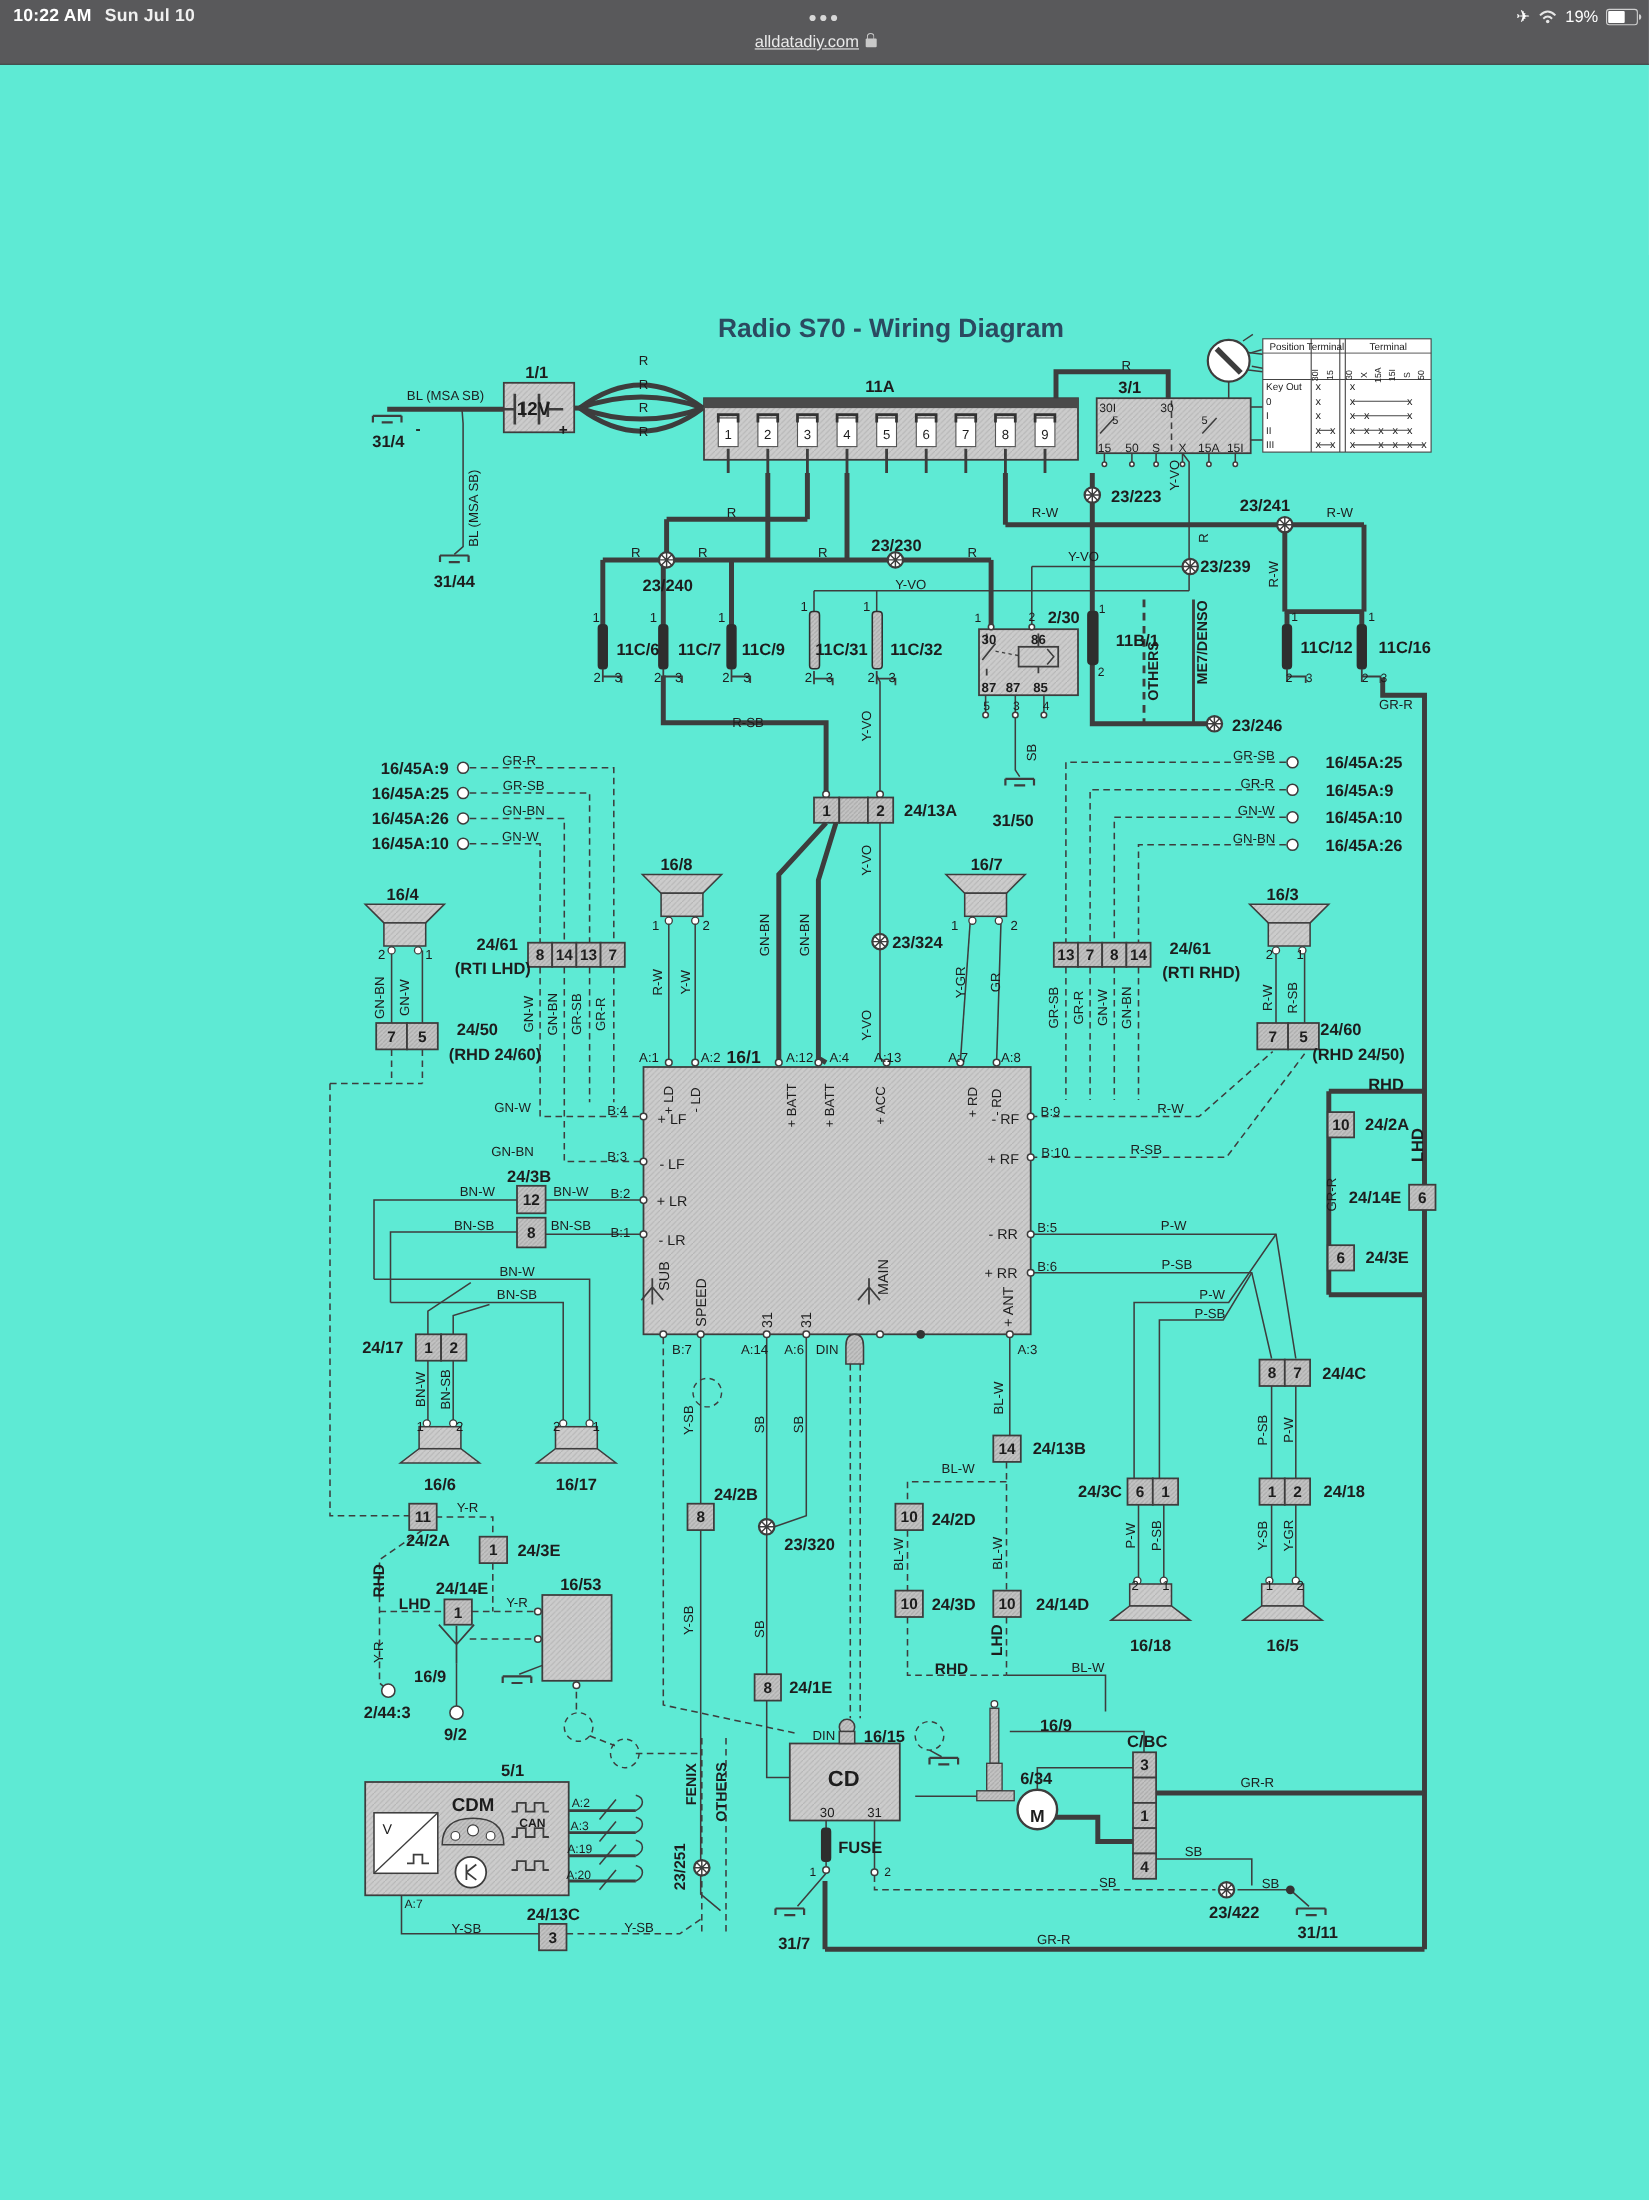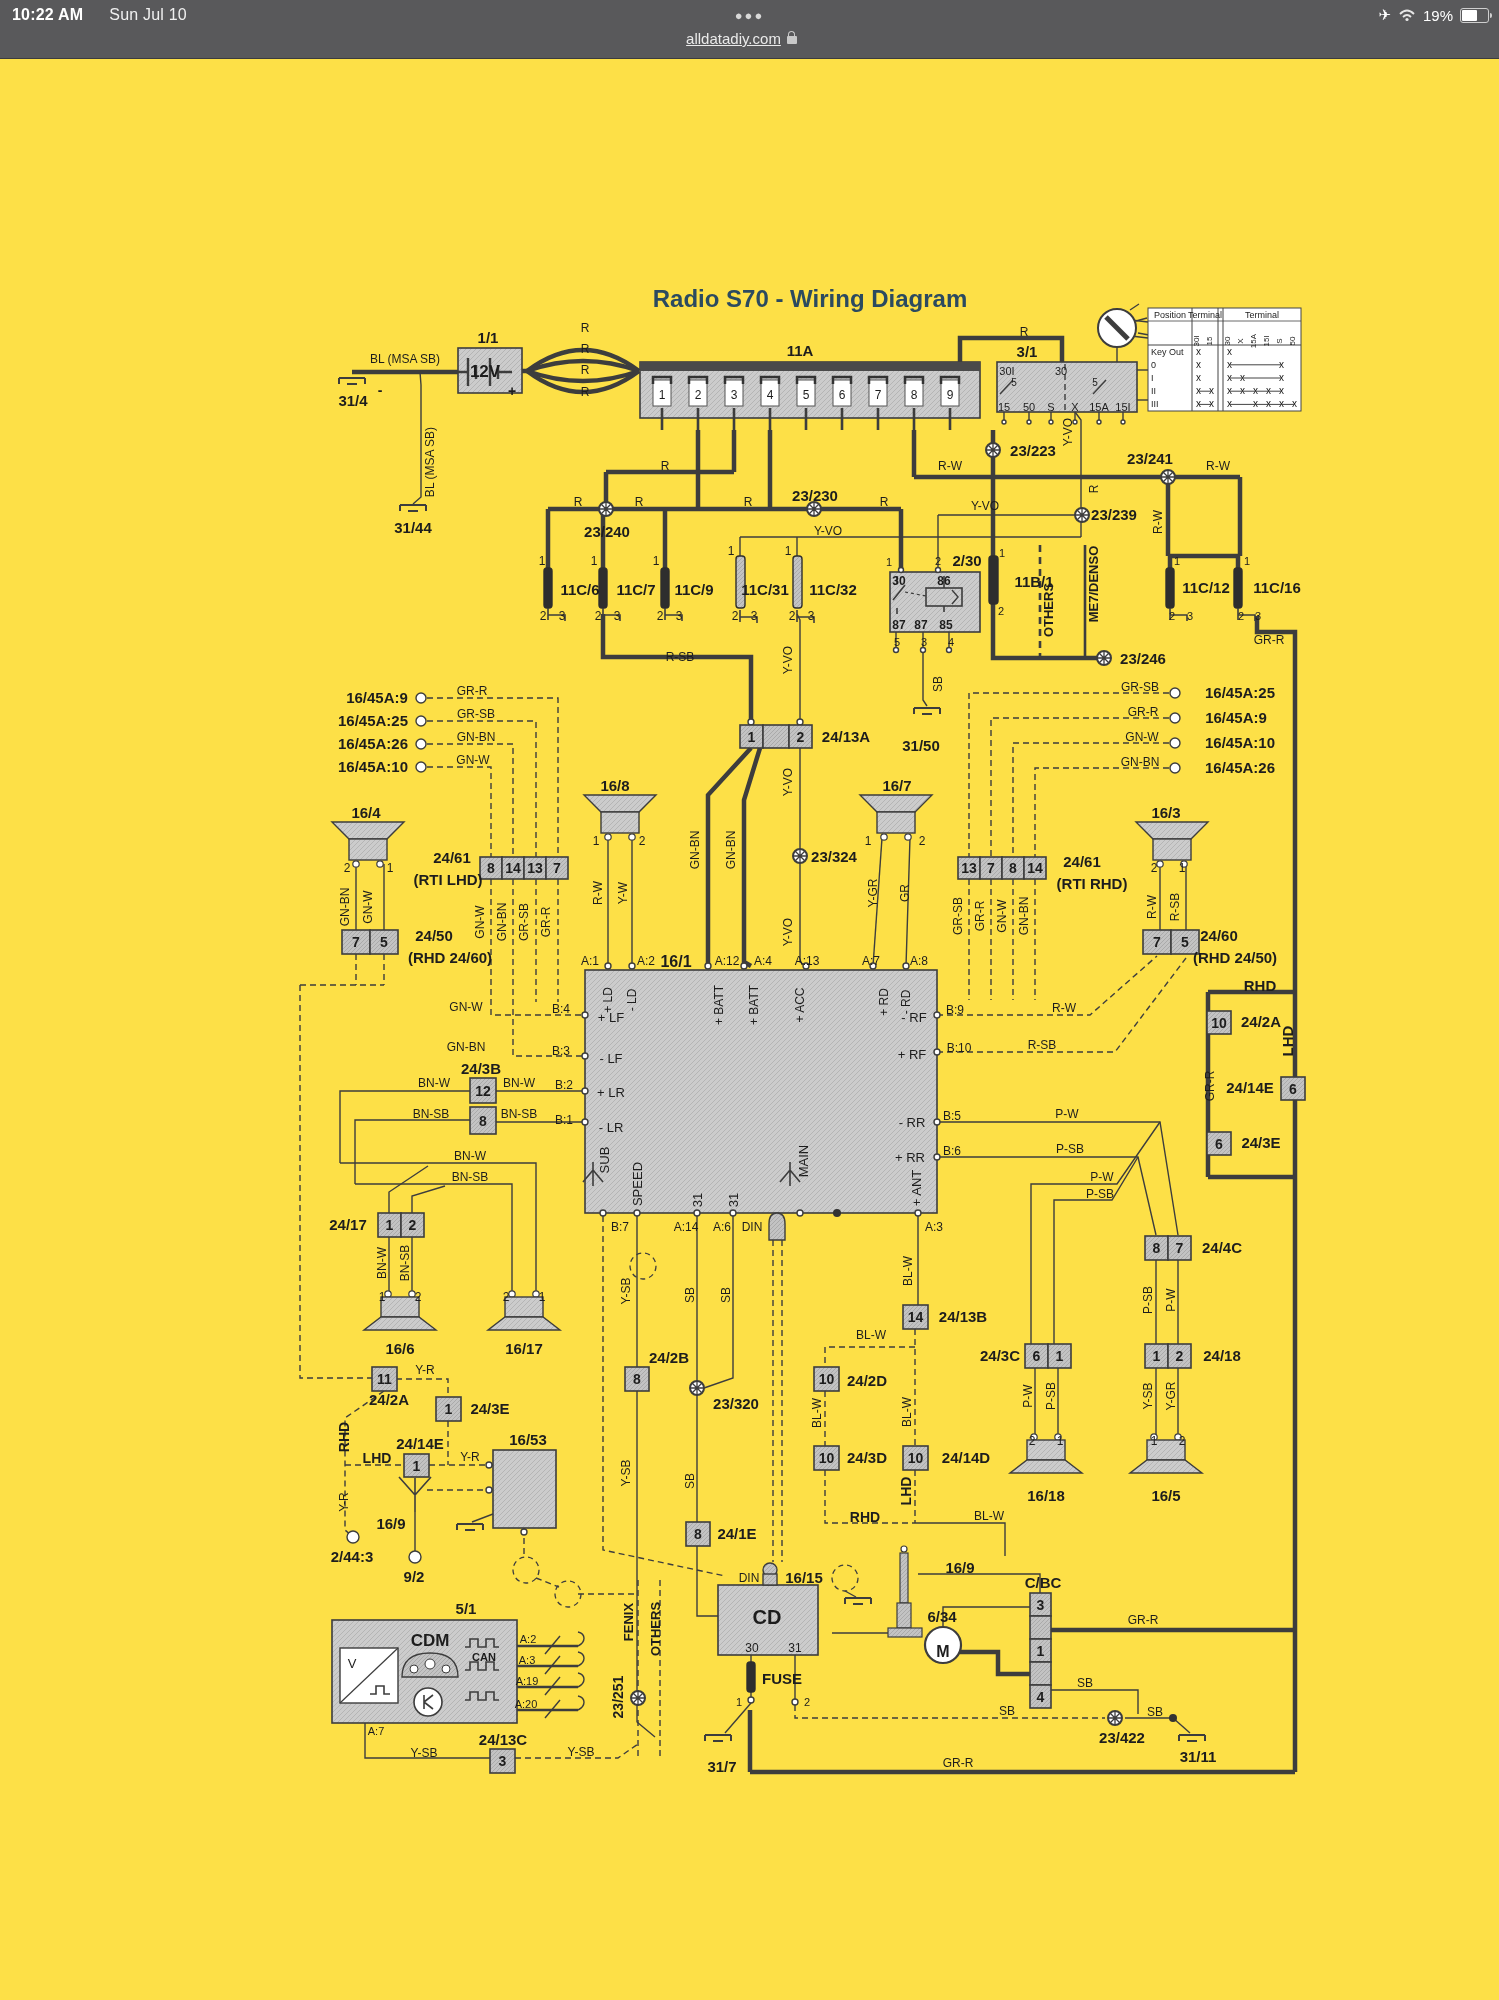"Sun Jul 10" #time-date .date { font-weight: 400 -> 700; margin-left: 26px -> 12px }
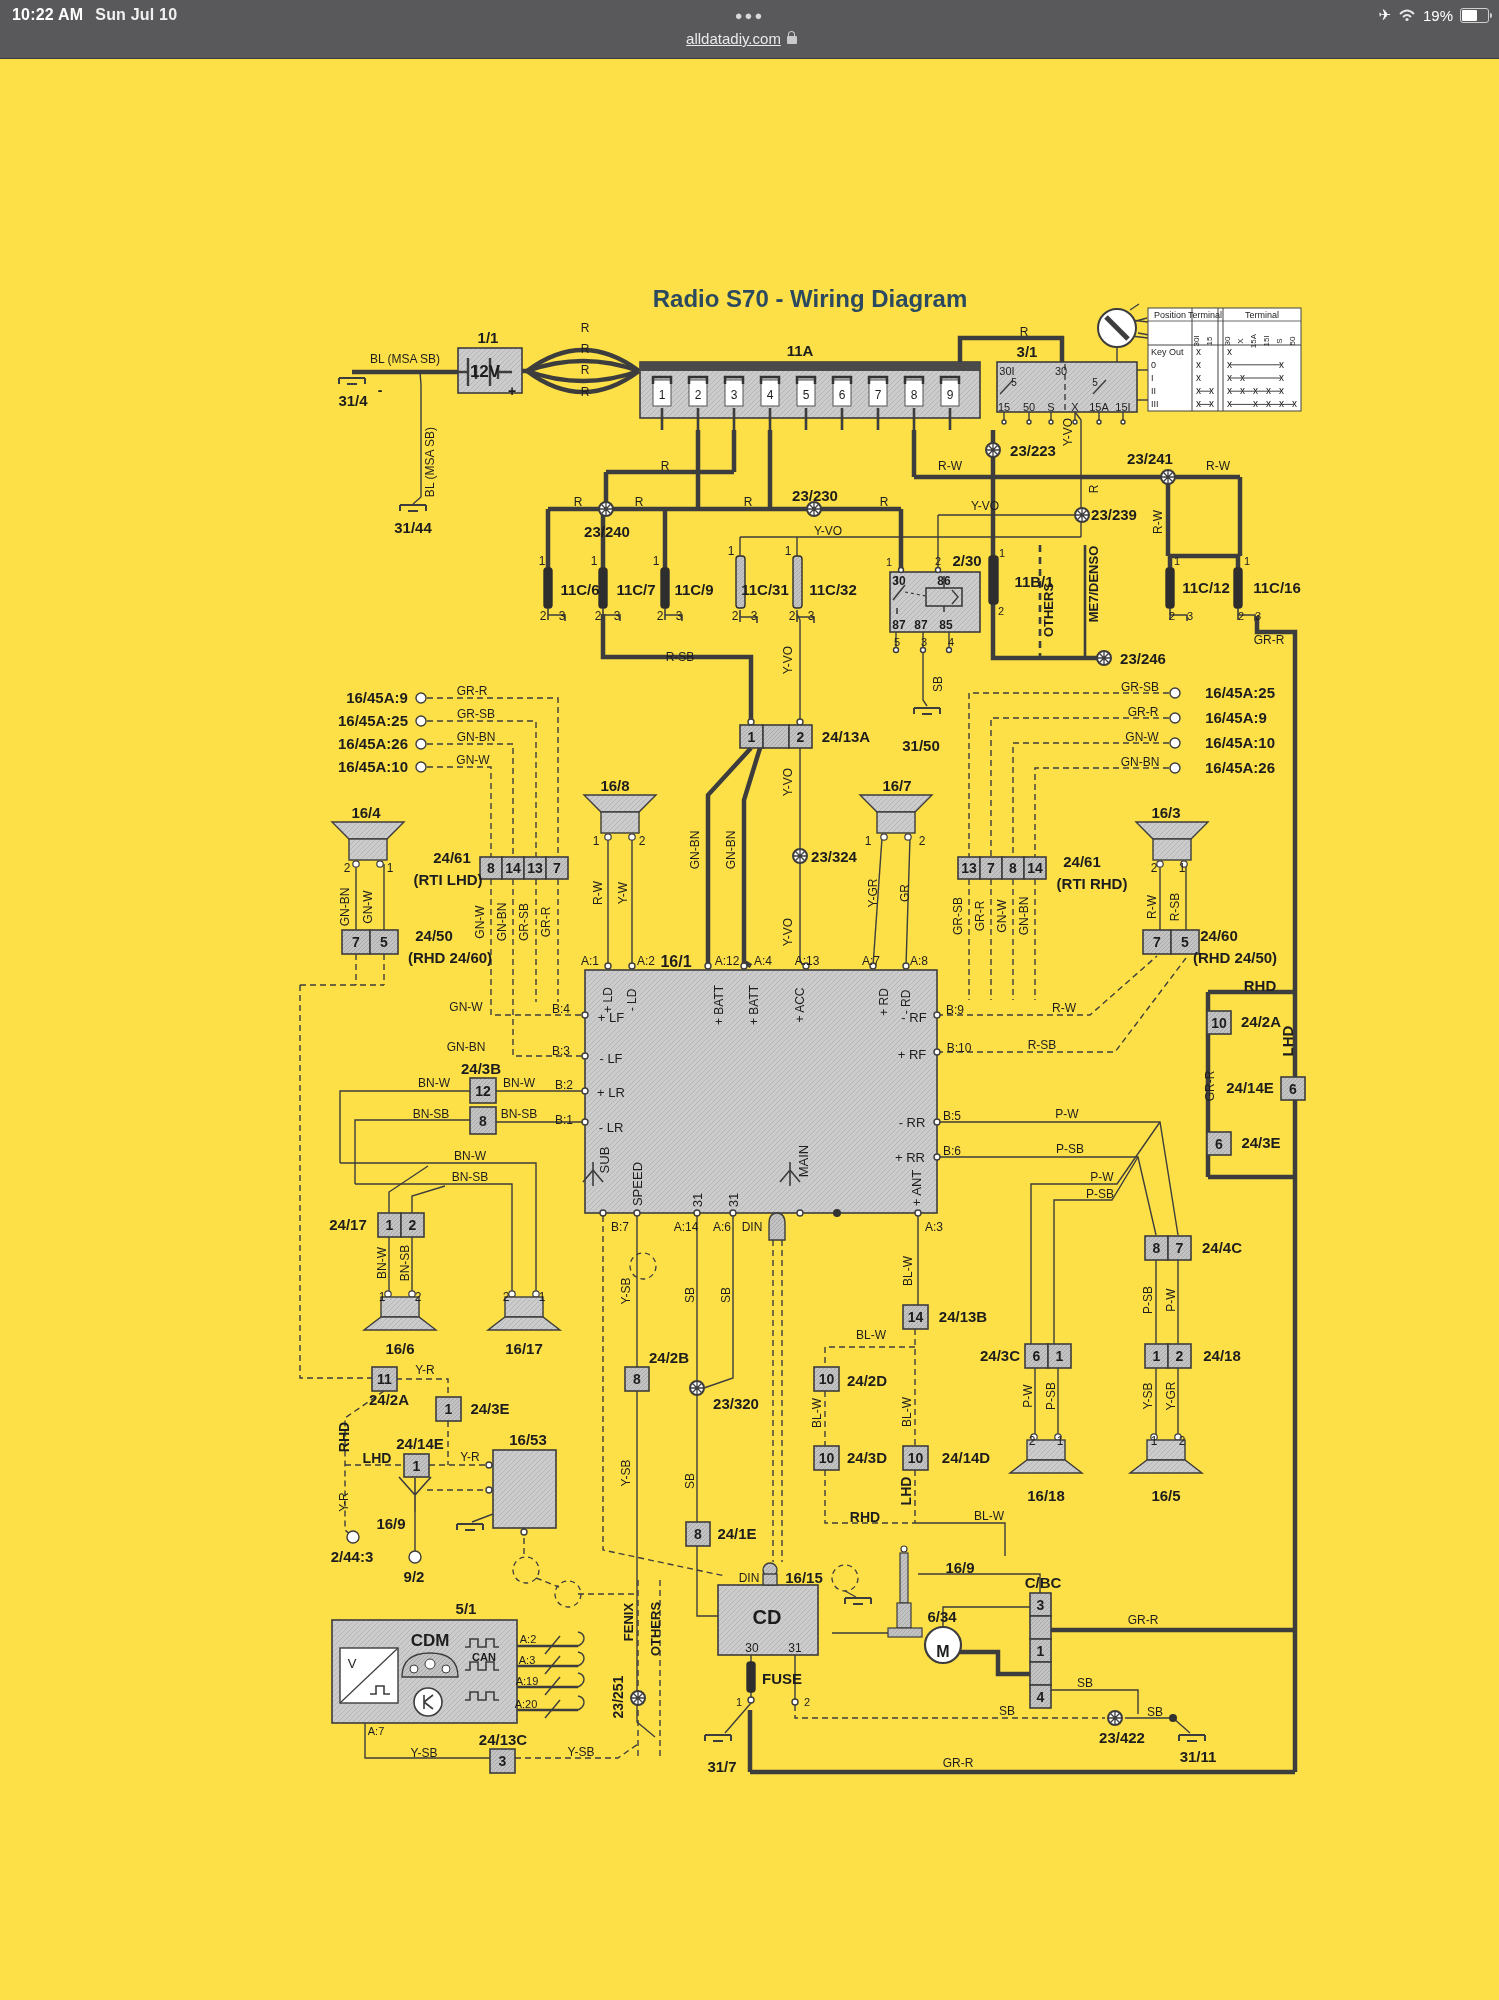"Radio S70 - Wiring Diagram" #page { background: #fde047 -> #5eead4 }
